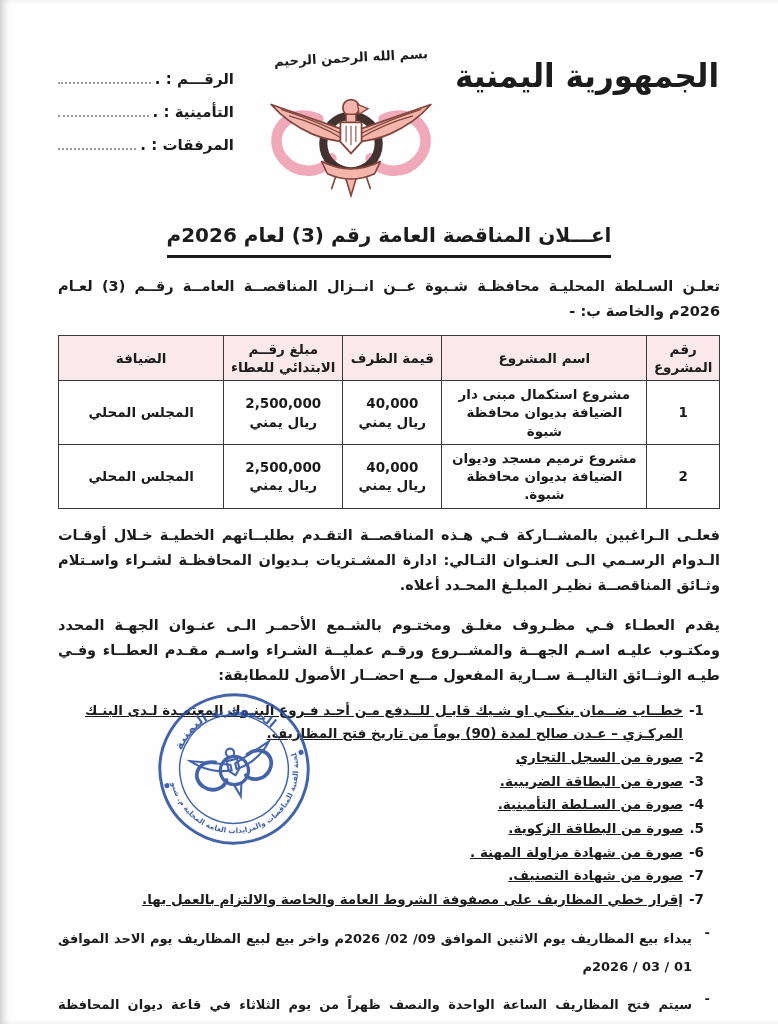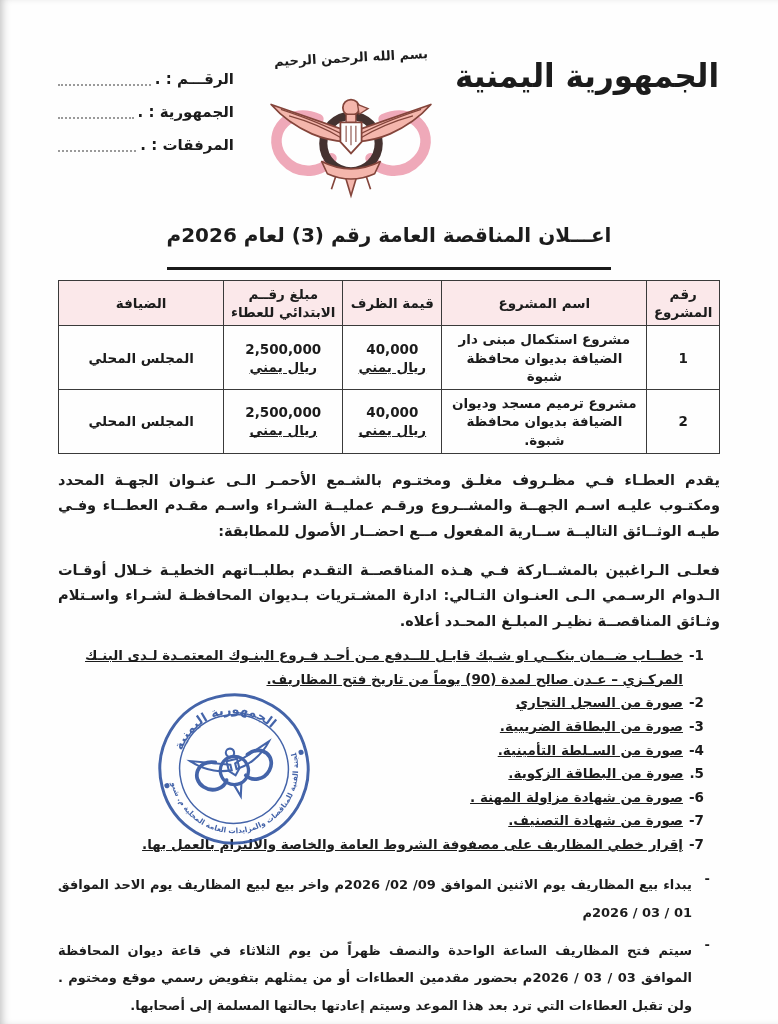"الرقـــم : ." .field { align-items: center -> flex-start }
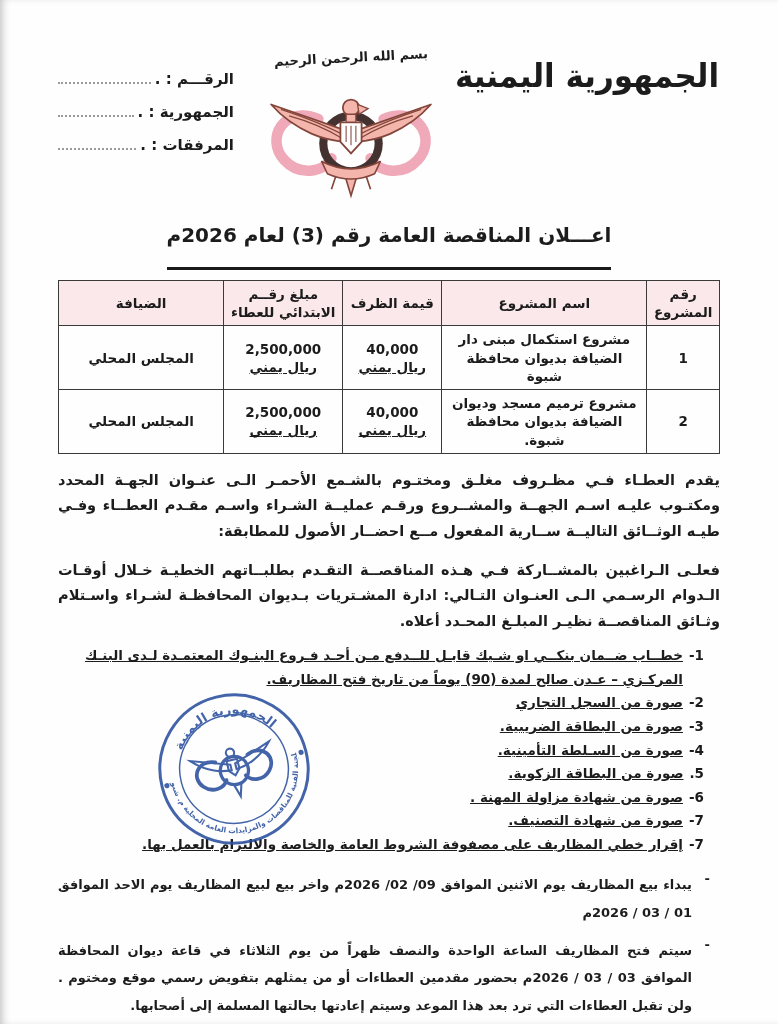"الجمهورية : ." span.flabel { text: الجمهورية -> التأمينية }
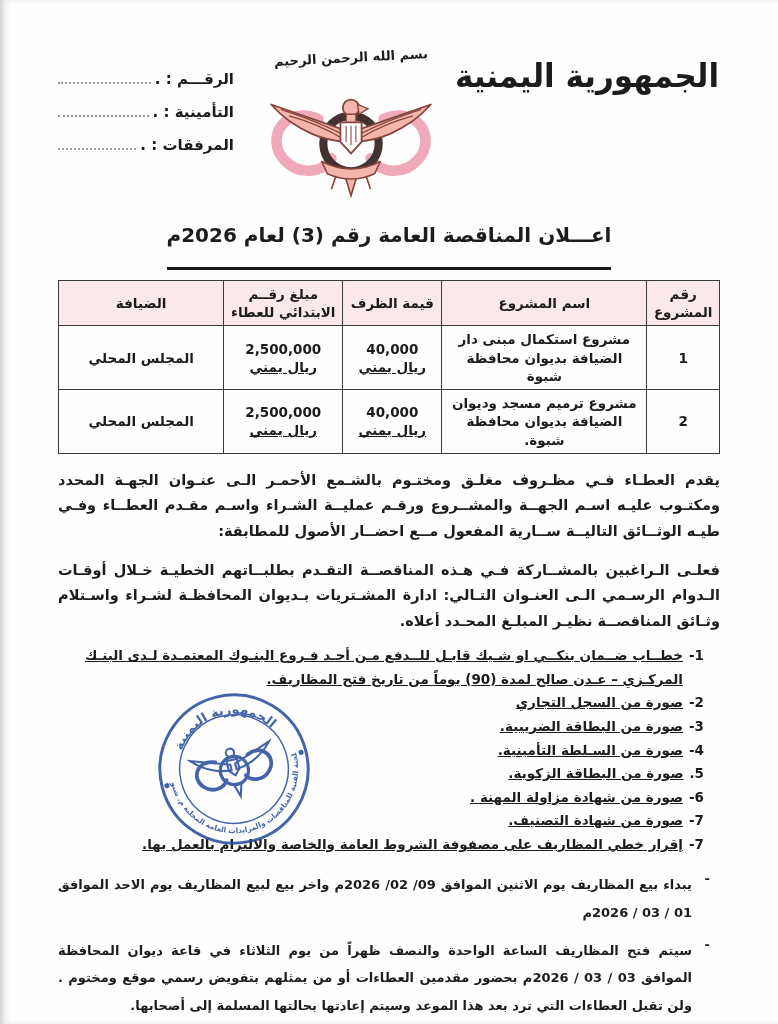"اعـــلان المناقصة العامة رقم (3)" .title { padding-bottom: 20px -> 8px }
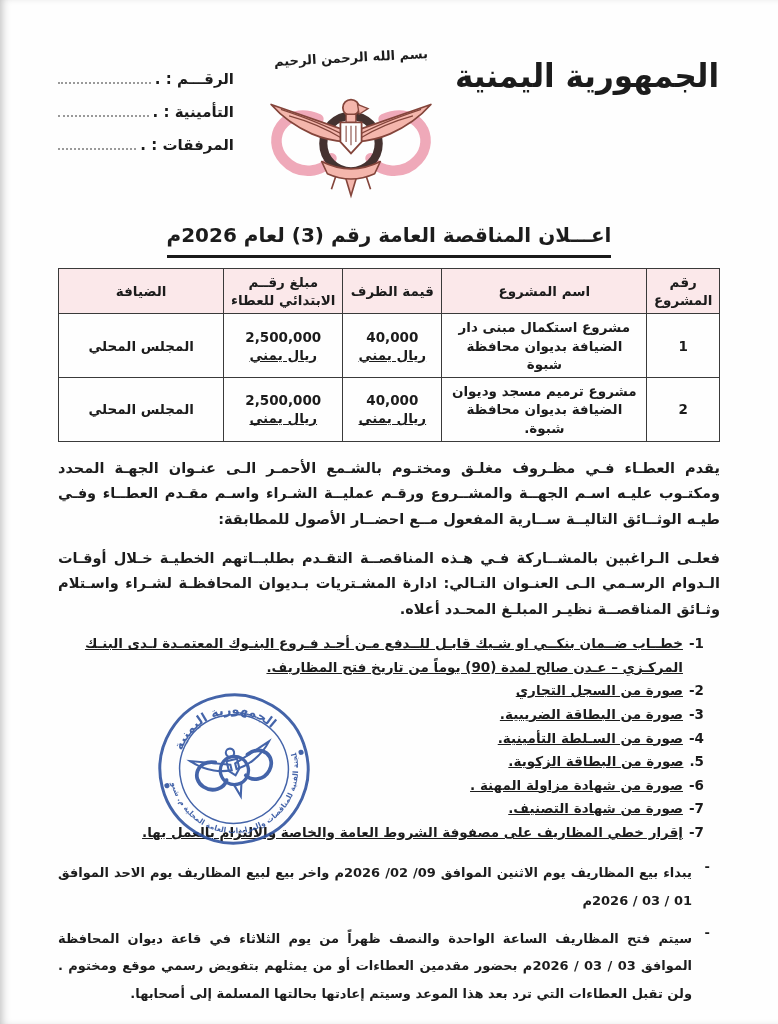"تعلـن السـلطة المحليـة محافظـة شـبوة" p.para { html: none -> <p>تعلـن السـلطة المحليـة محافظـة شـبوة عــن انــزال المناقصــة العامــة رقــم (3) لعـام 2026م والخاصة ب: -</p> }
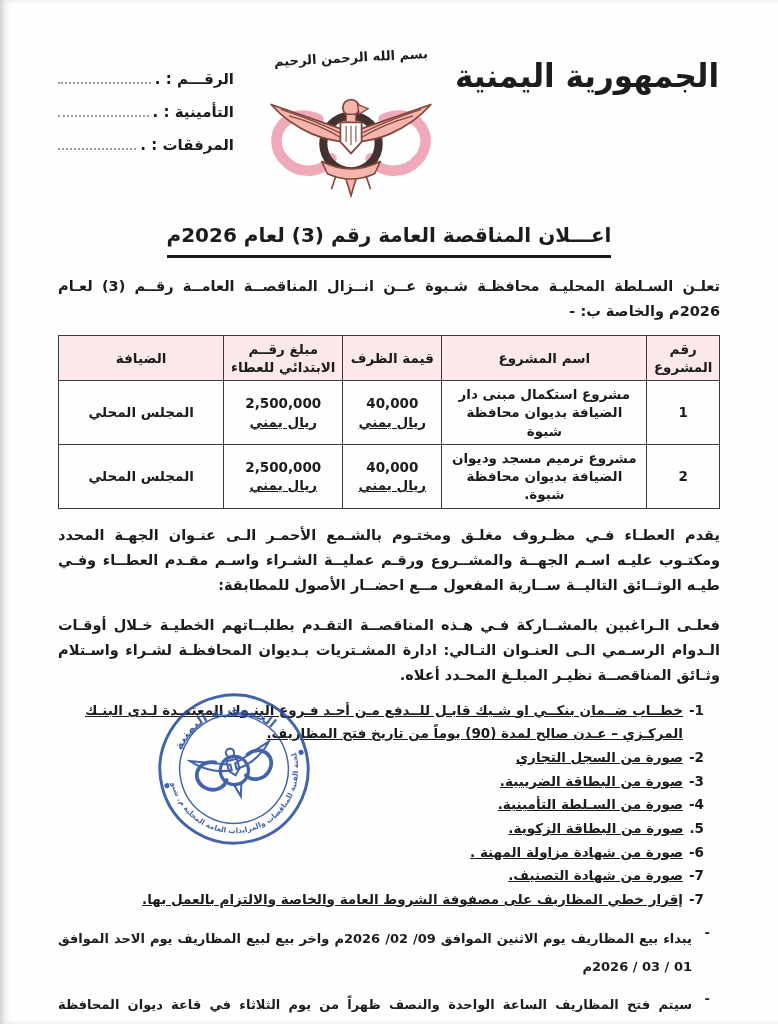"ريال يمني" .unit { text-decoration: underline -> none }
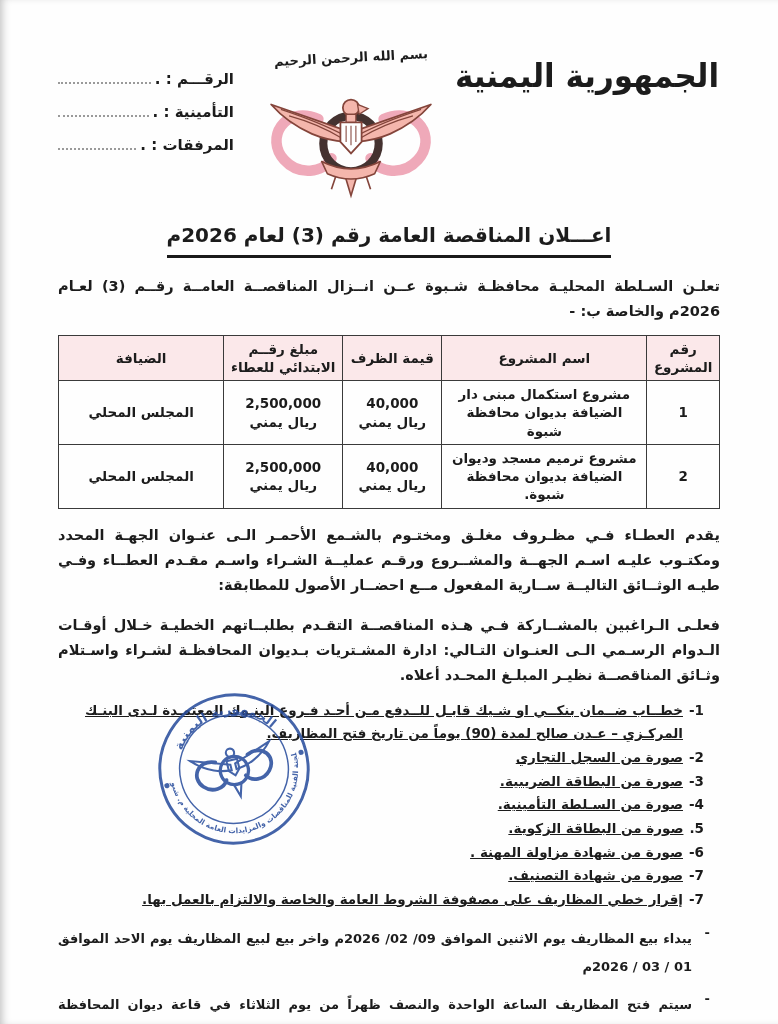"يقدم العطـاء فـي مظـروف مغلـق" p.para { order: before "فعلـى الـراغبين بالمشــاركة فـي هـذه" -> after "فعلـى الـراغبين بالمشــاركة فـي هـذه" }
